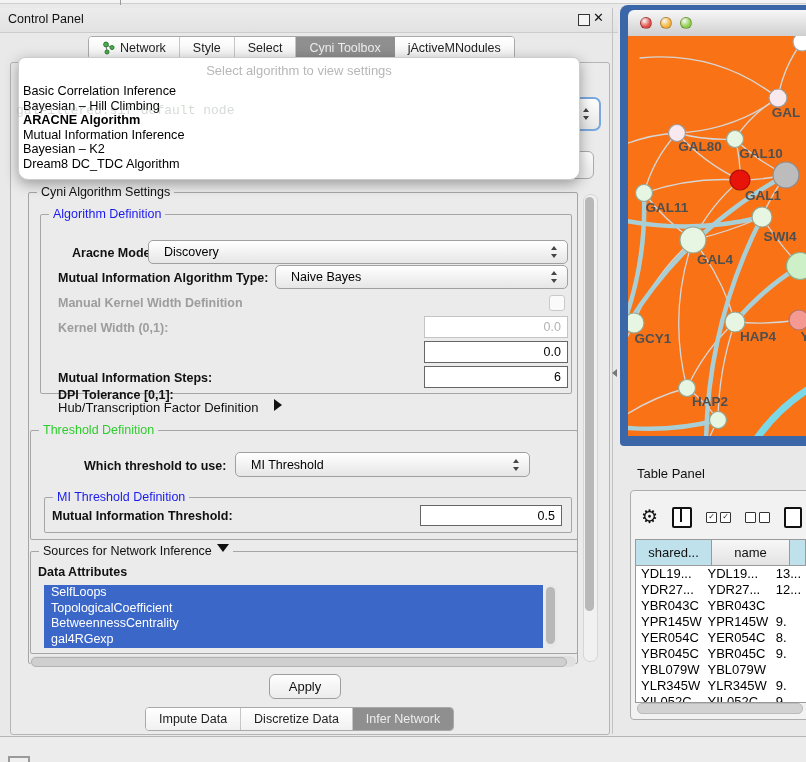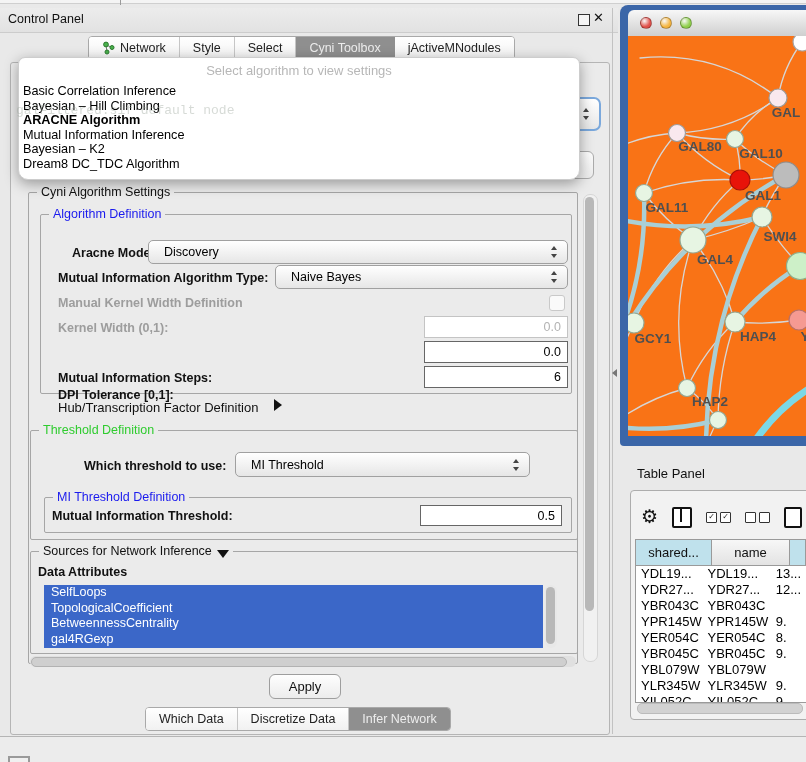"Sources for Network Inference" span.grouptitle { align-items: flex-end -> flex-start }
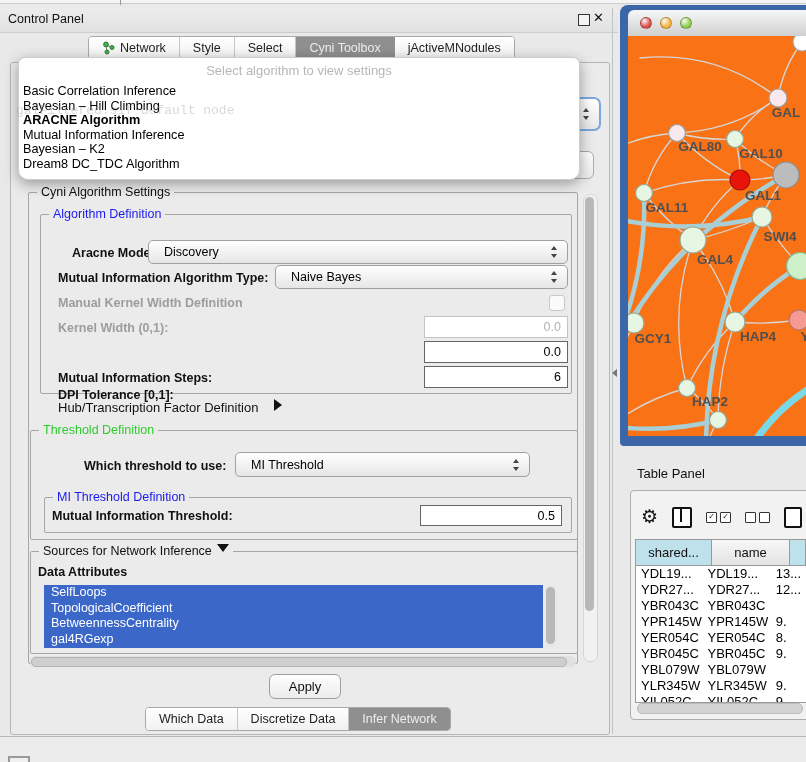"Which Data" span { text: Which -> Impute }
